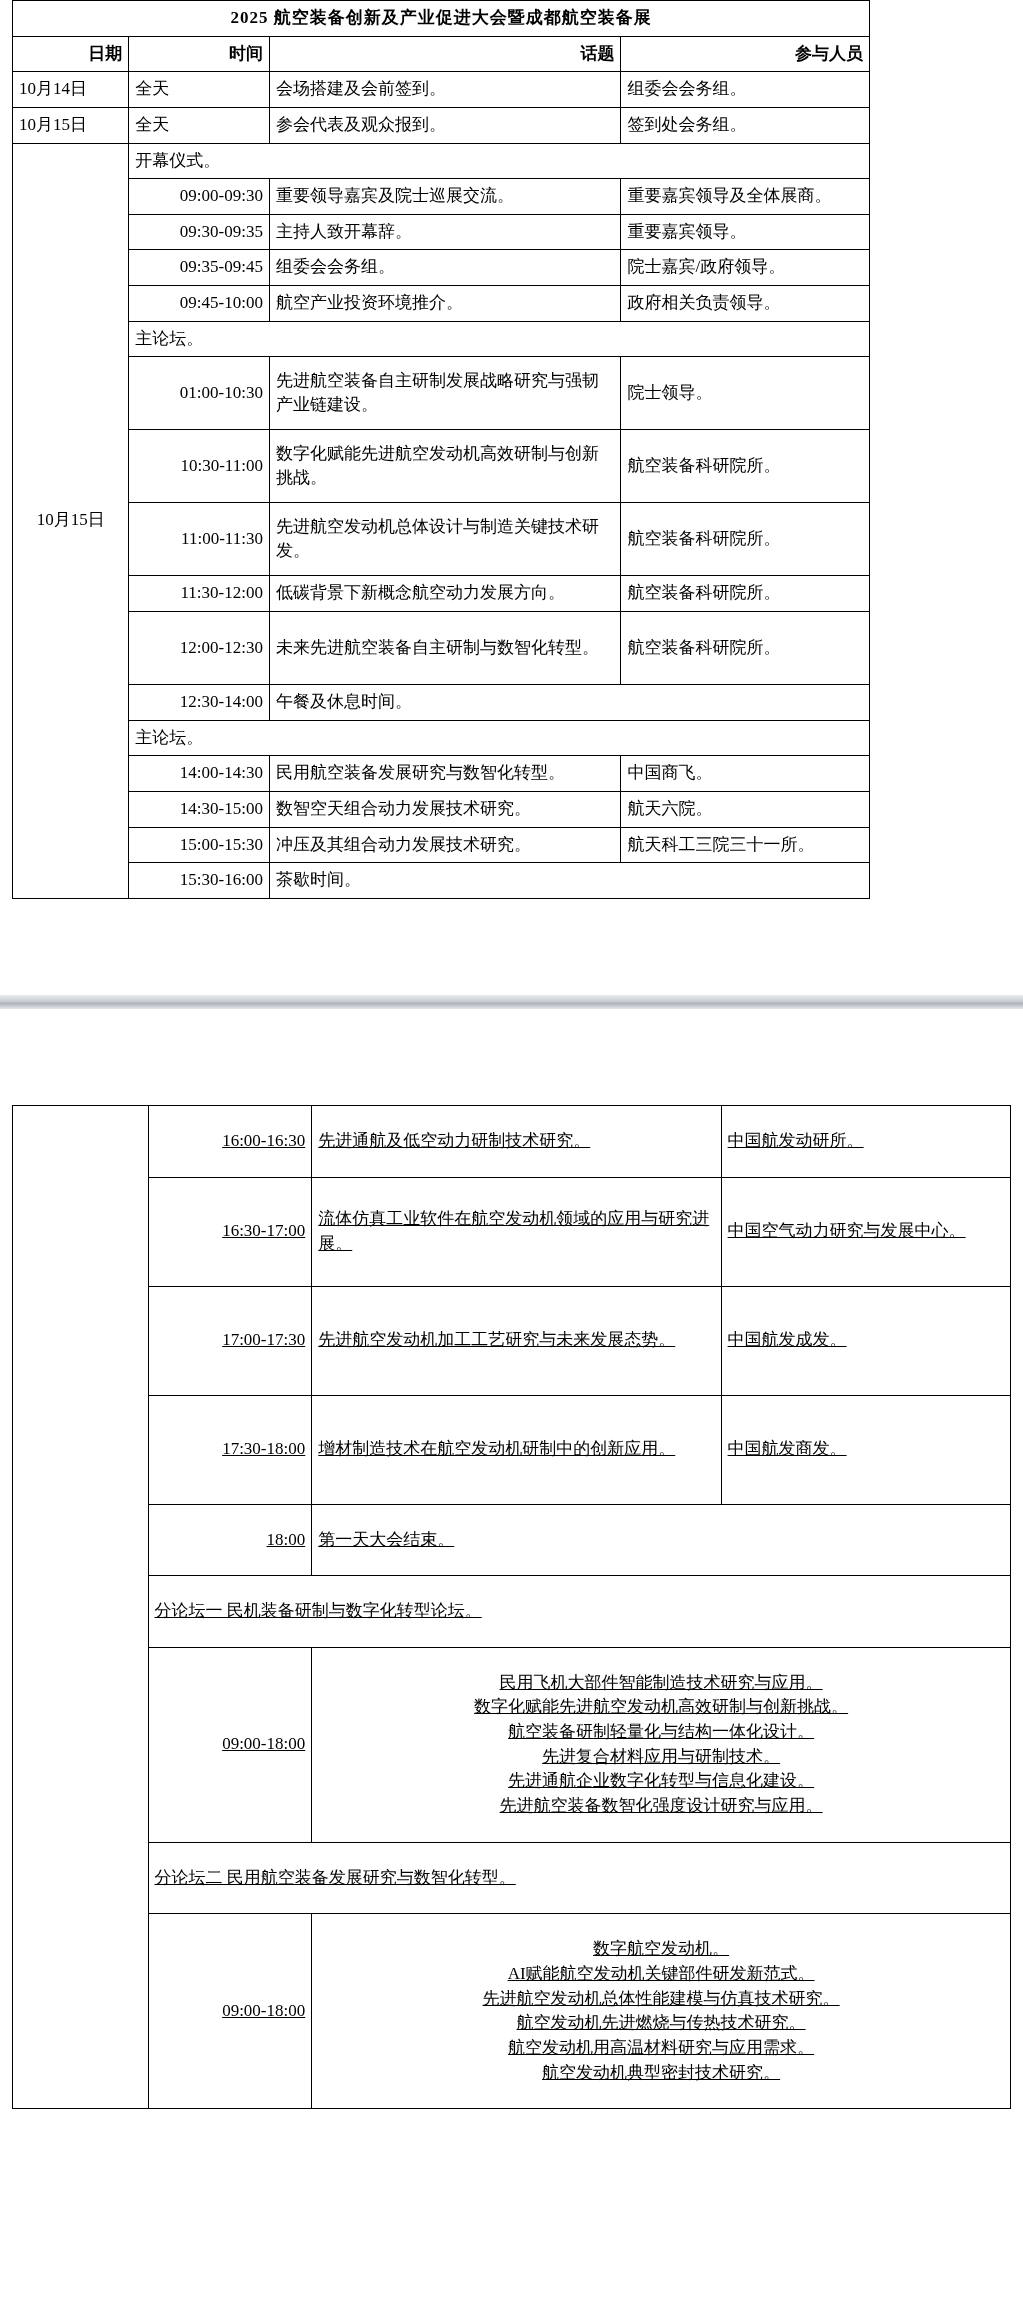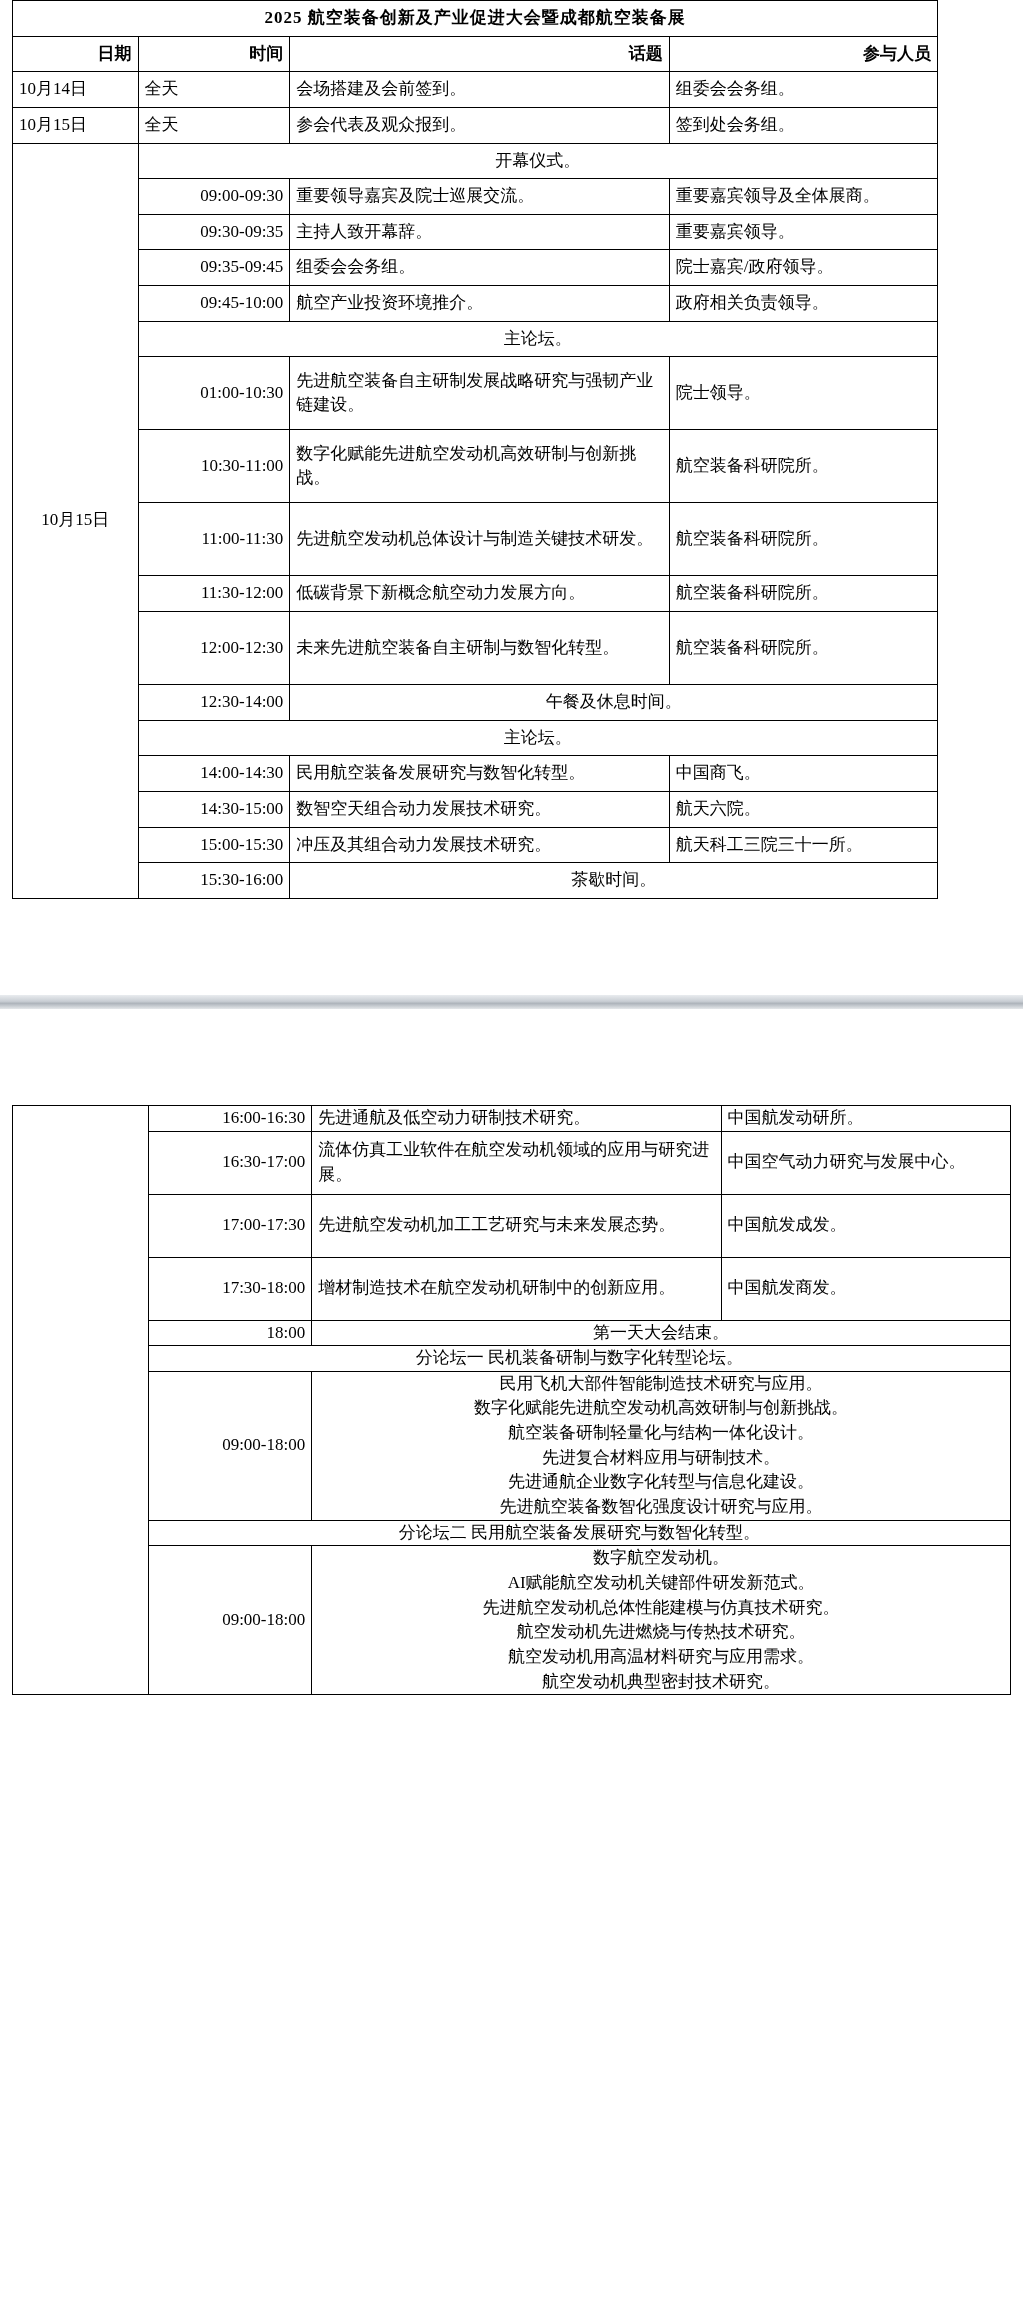"2025 航空装备创新及产业促进大会暨成都航空装备展" table.agenda { width: 926px -> 858px }
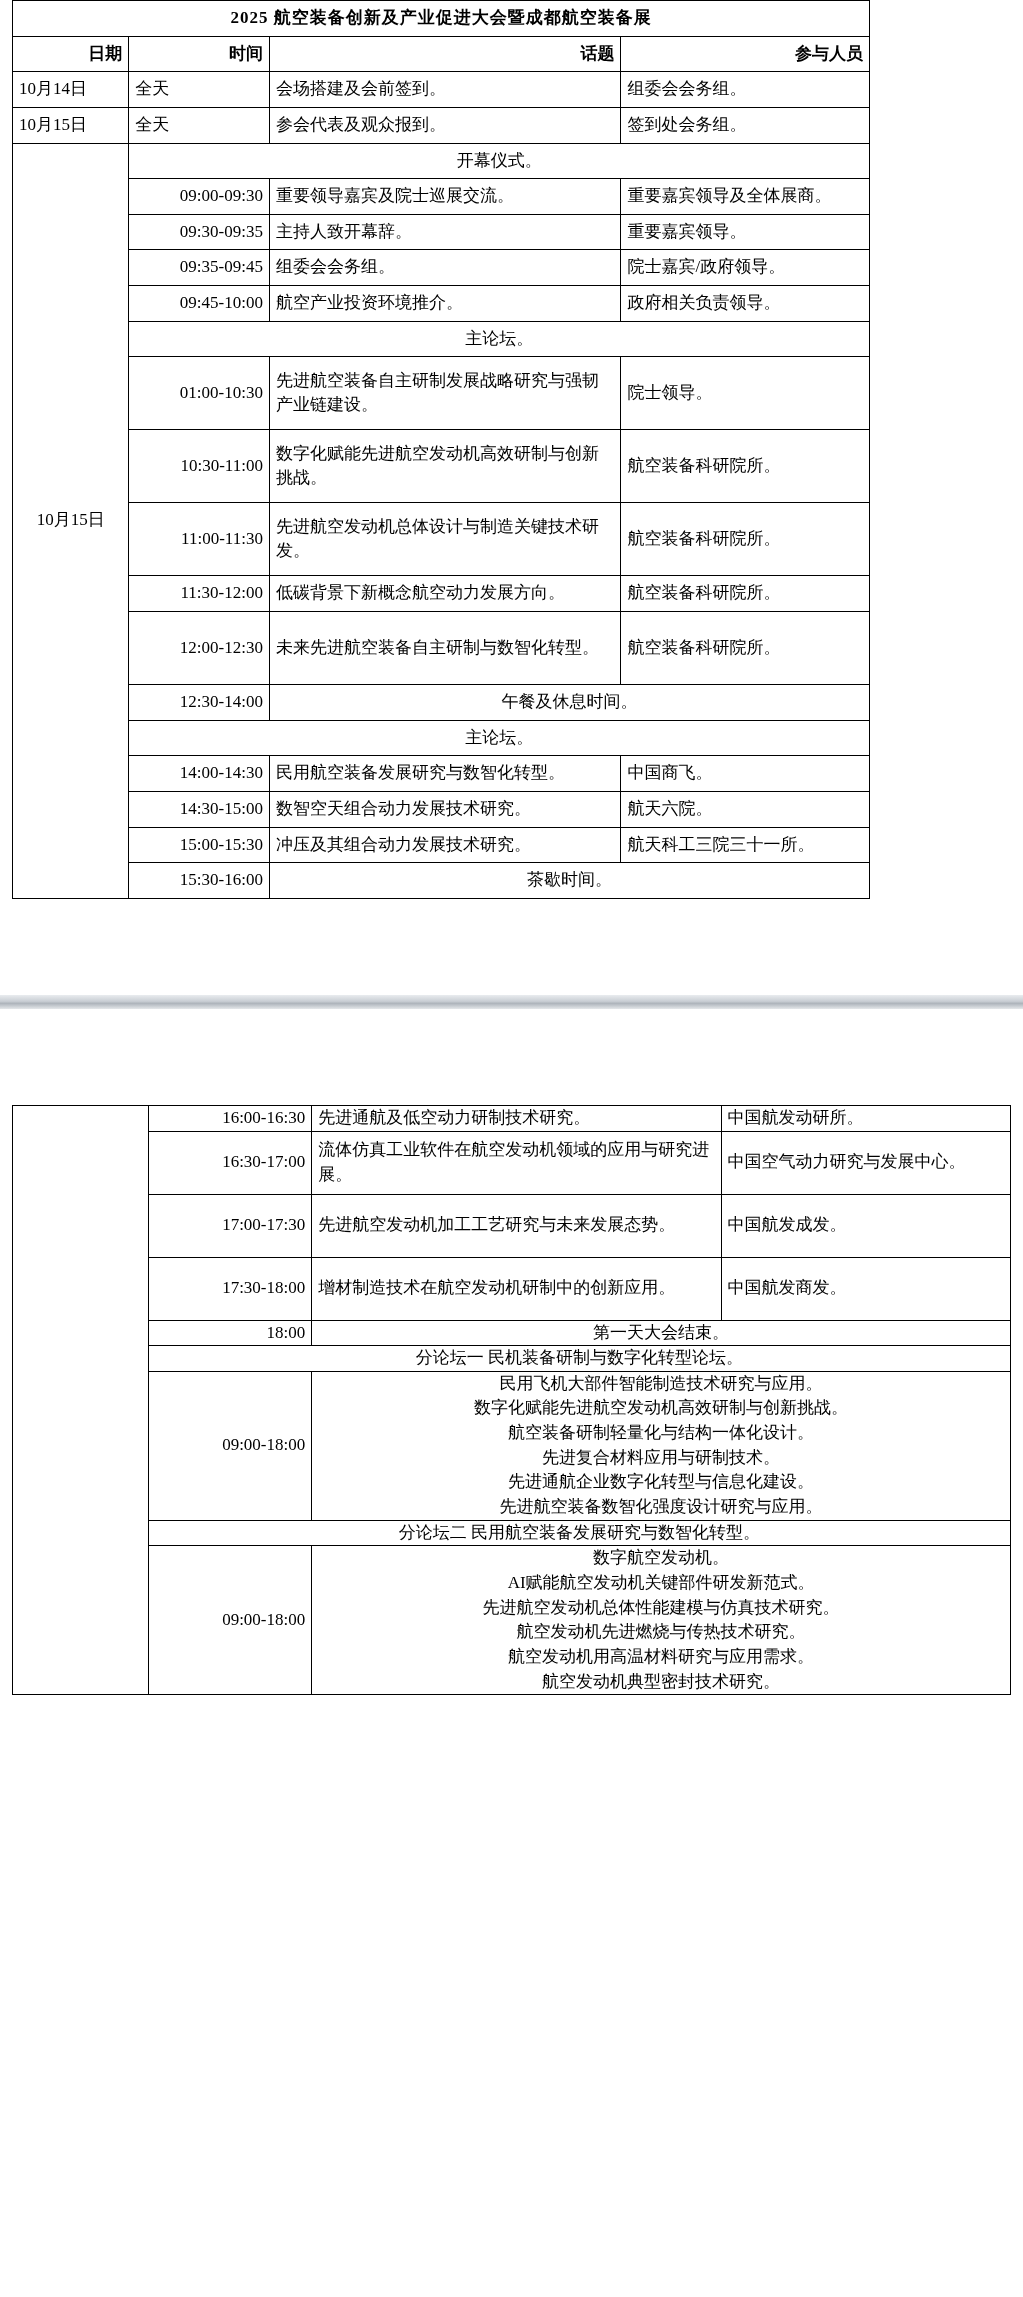"开幕仪式。" .sub-header { text-align: center -> none }
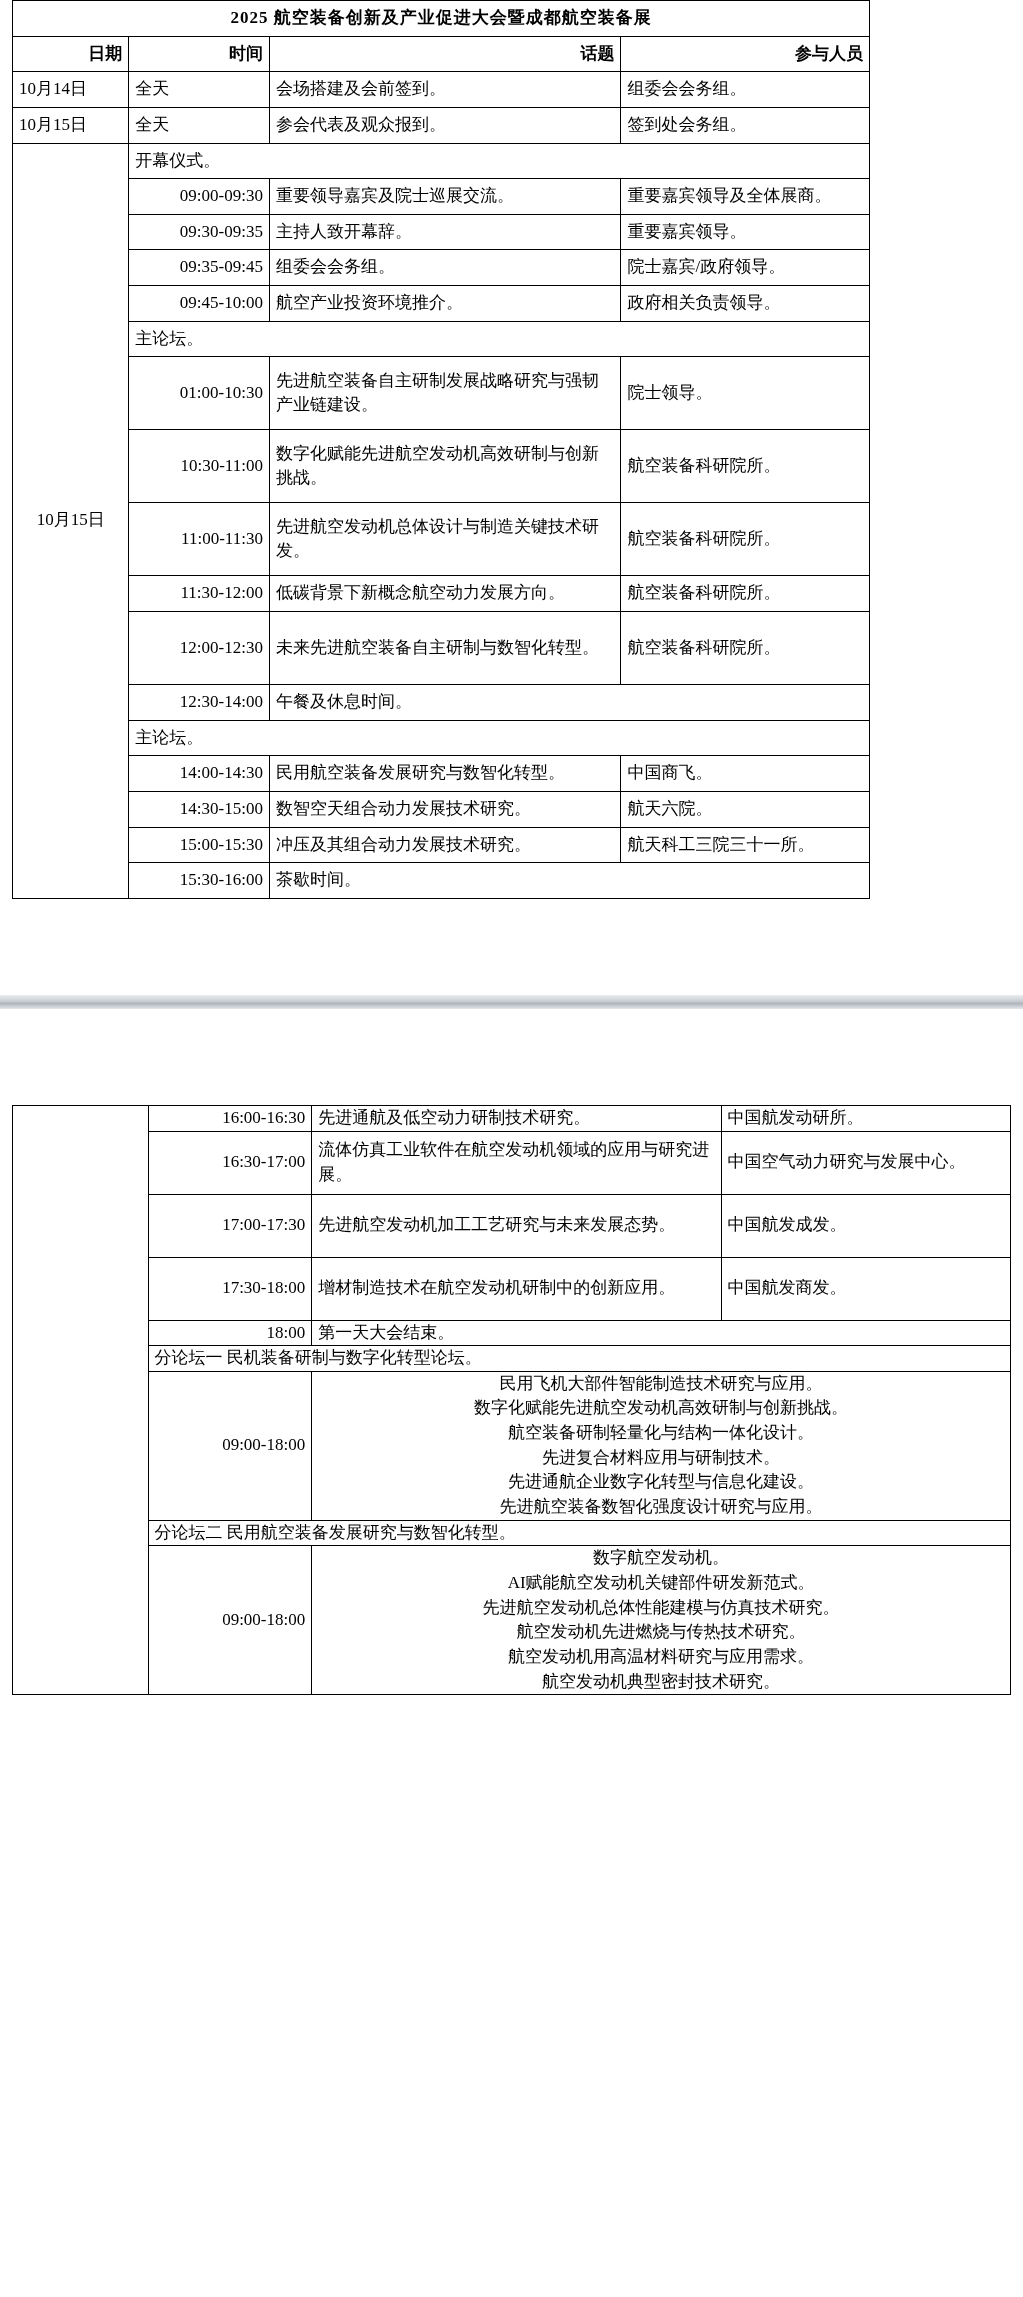"16:00-16:30" table.agenda2 td { padding: 0 6px -> 23px 6px; text-decoration: none -> underline }
